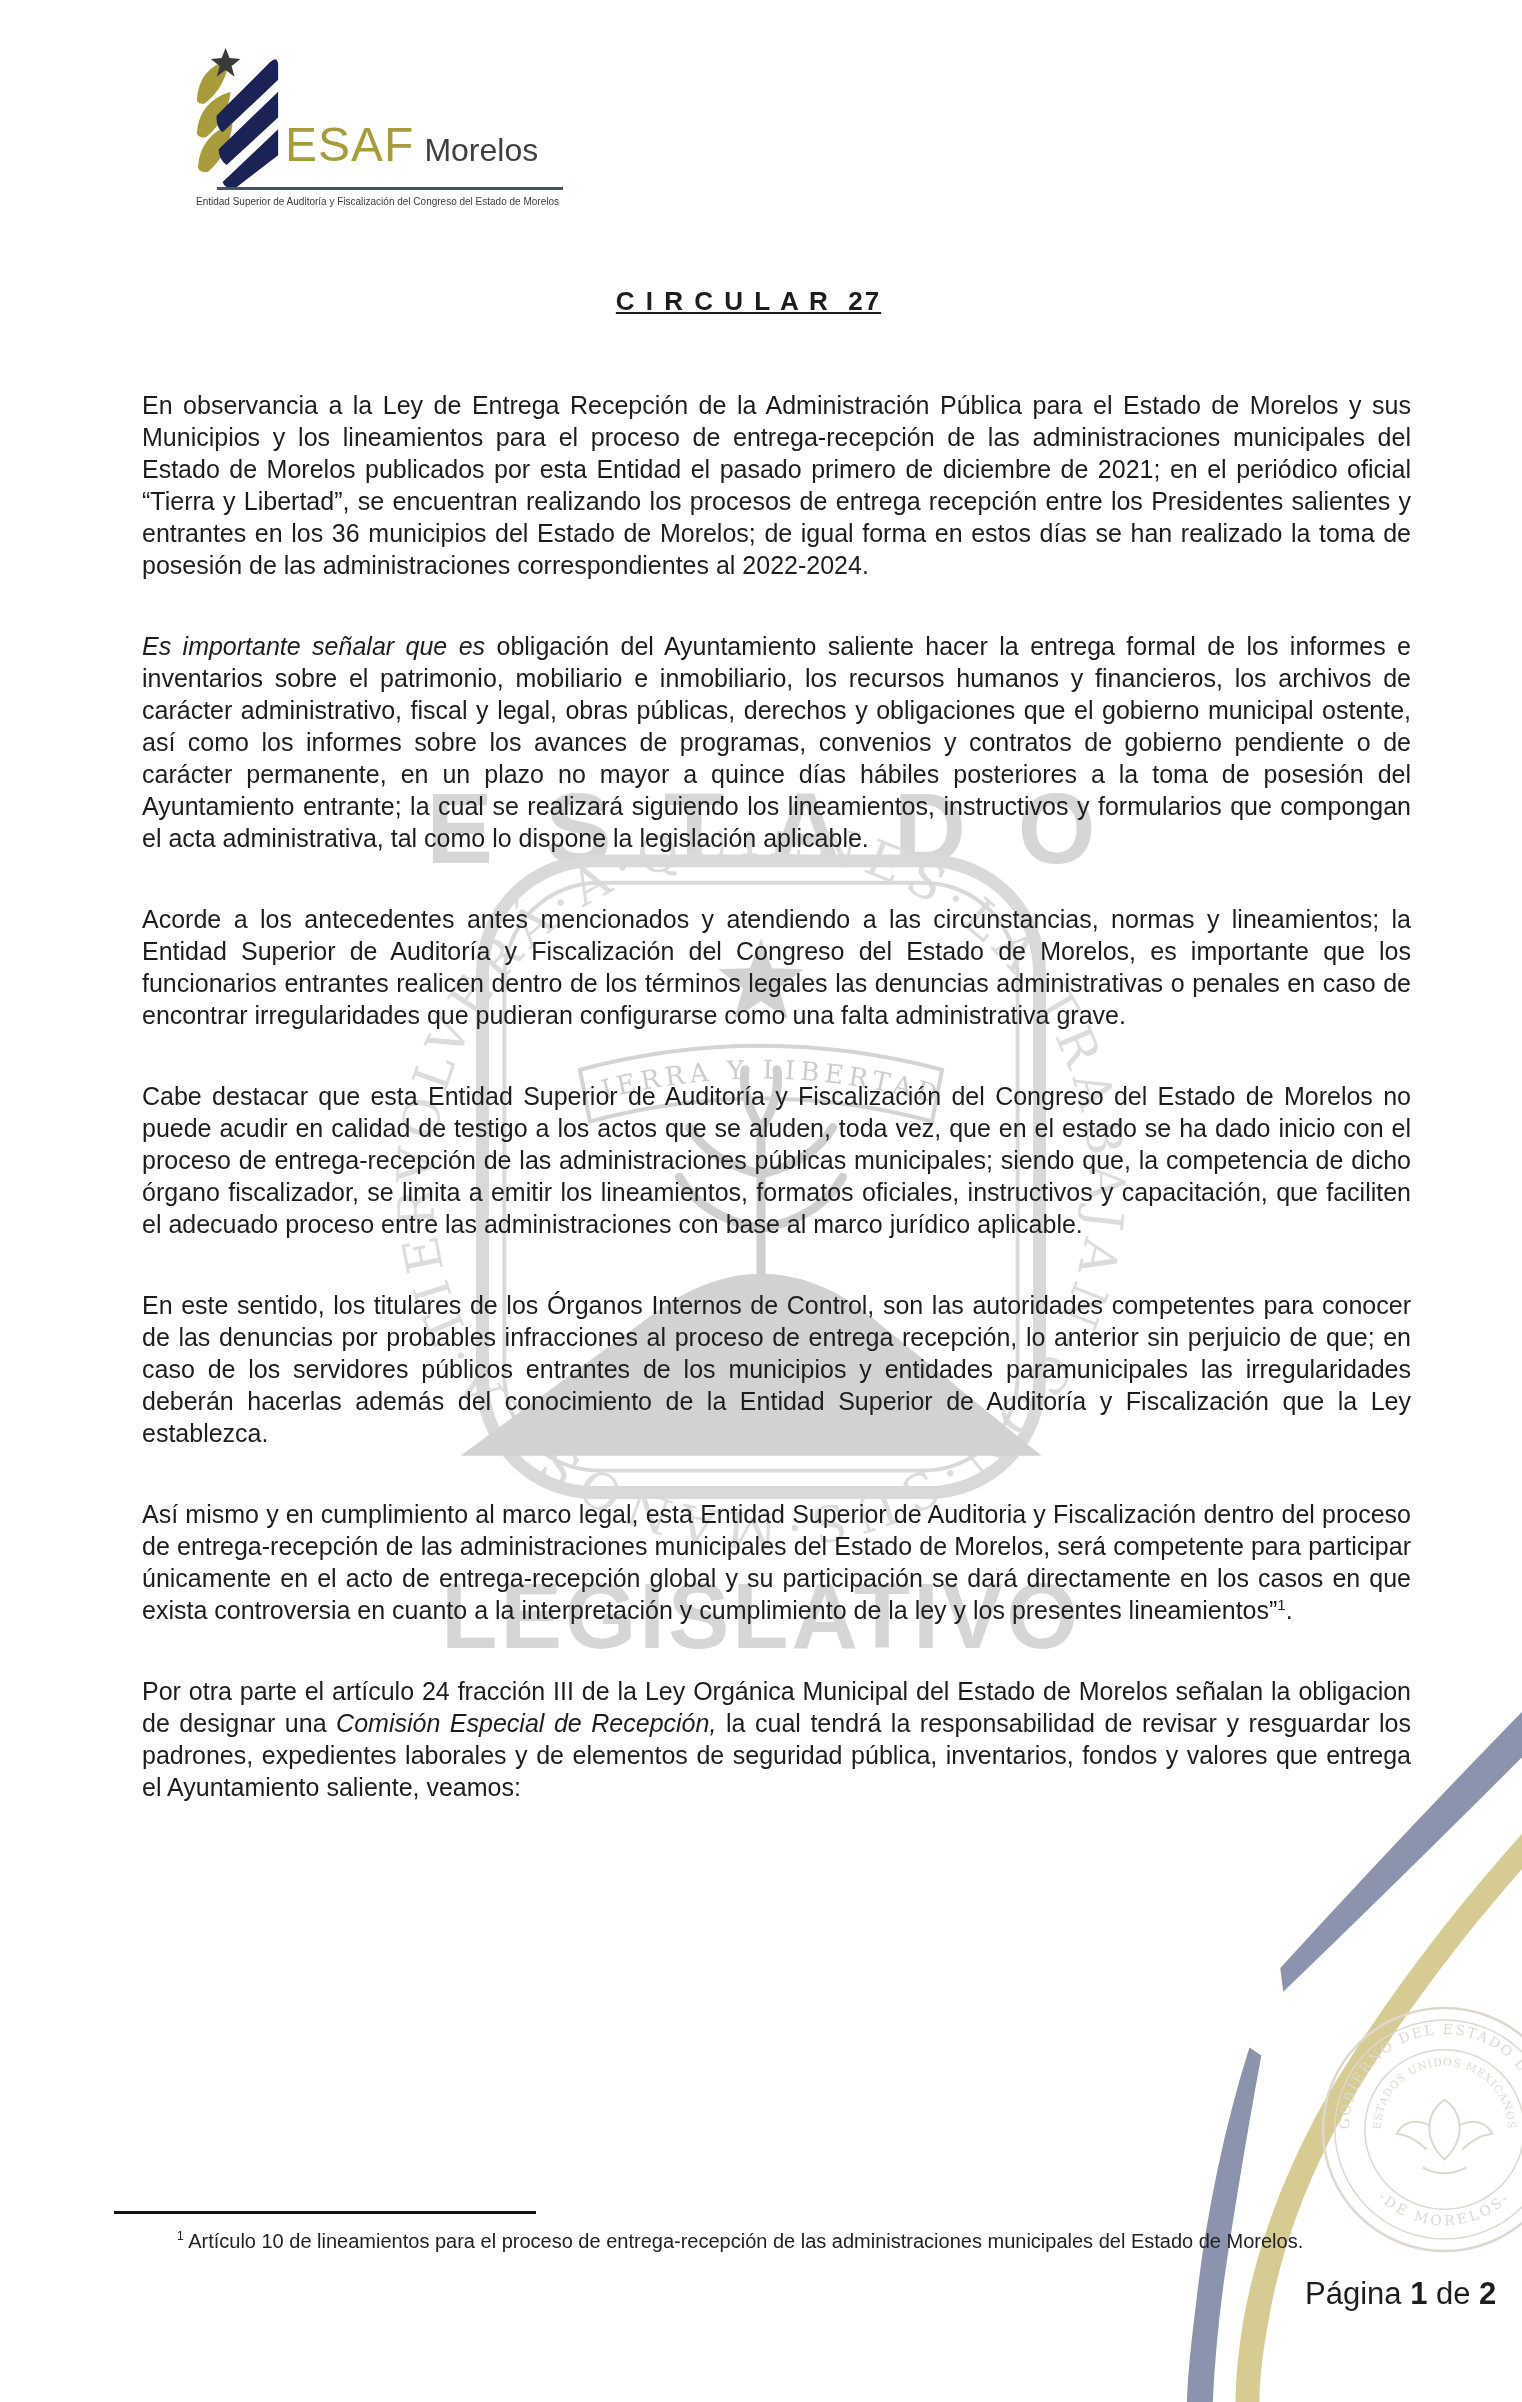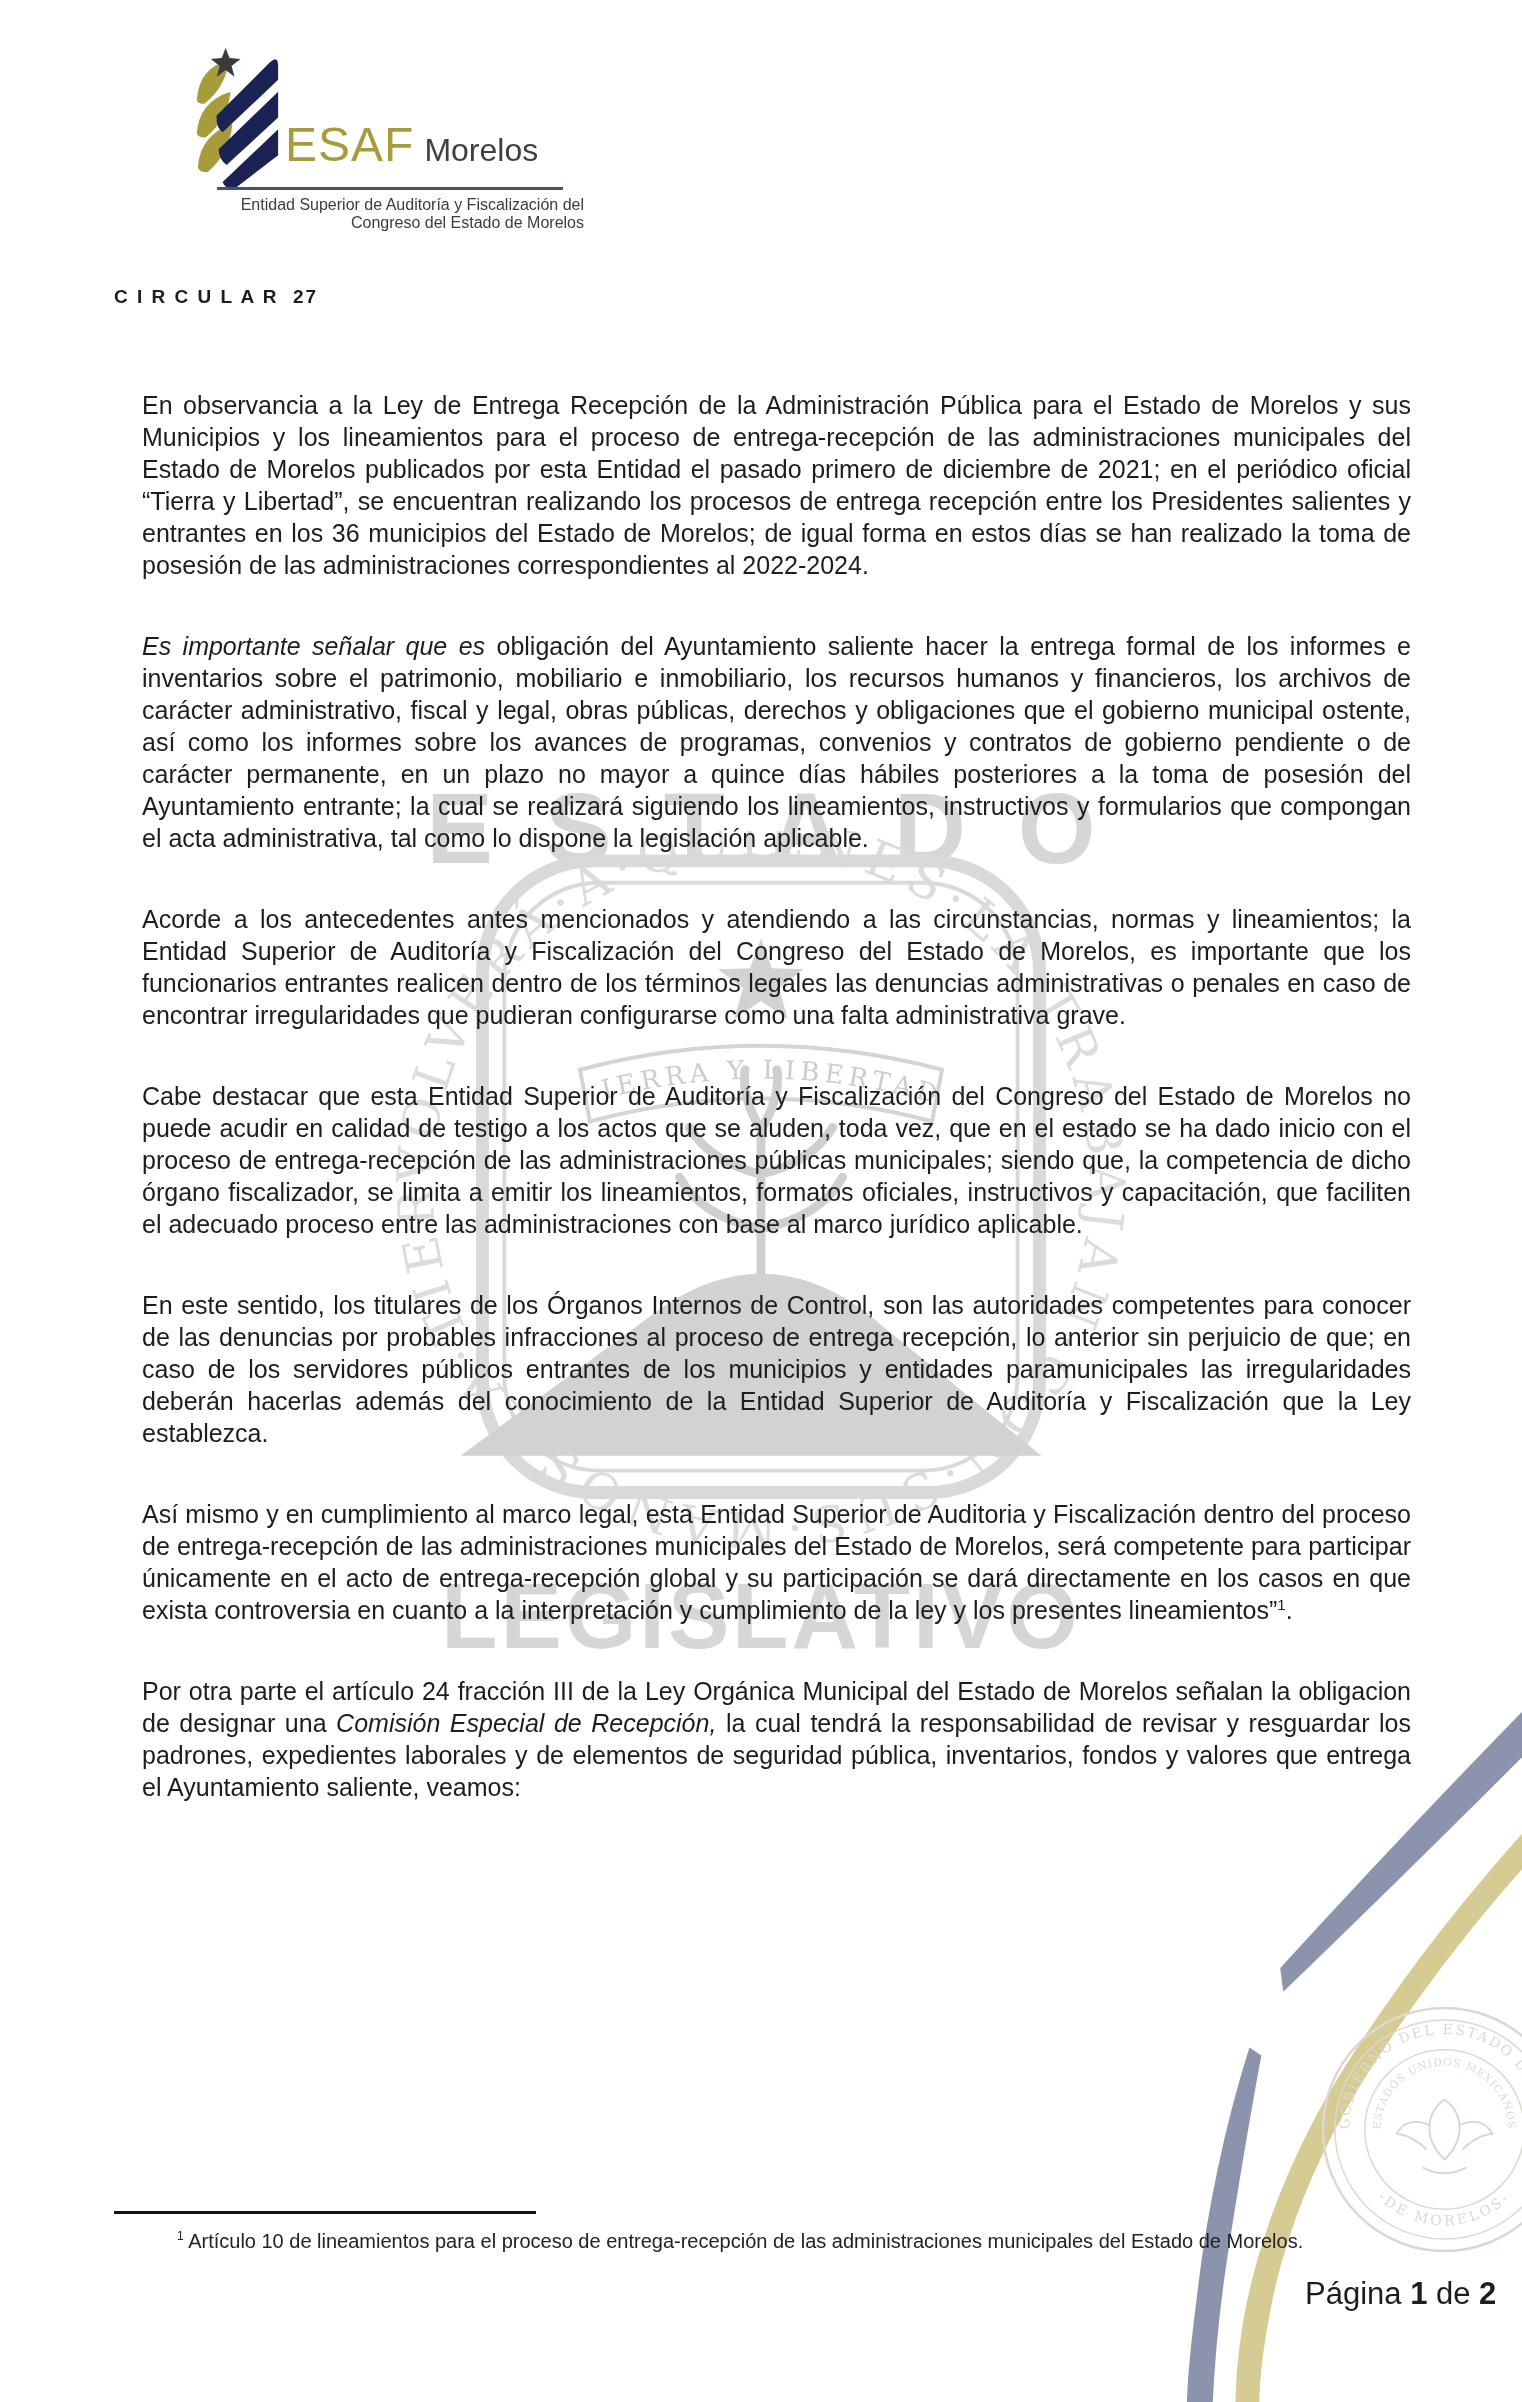"Entidad Superior de Auditoría y" .logo-tagline { font-size: 16px -> 10px; text-align: right -> left }
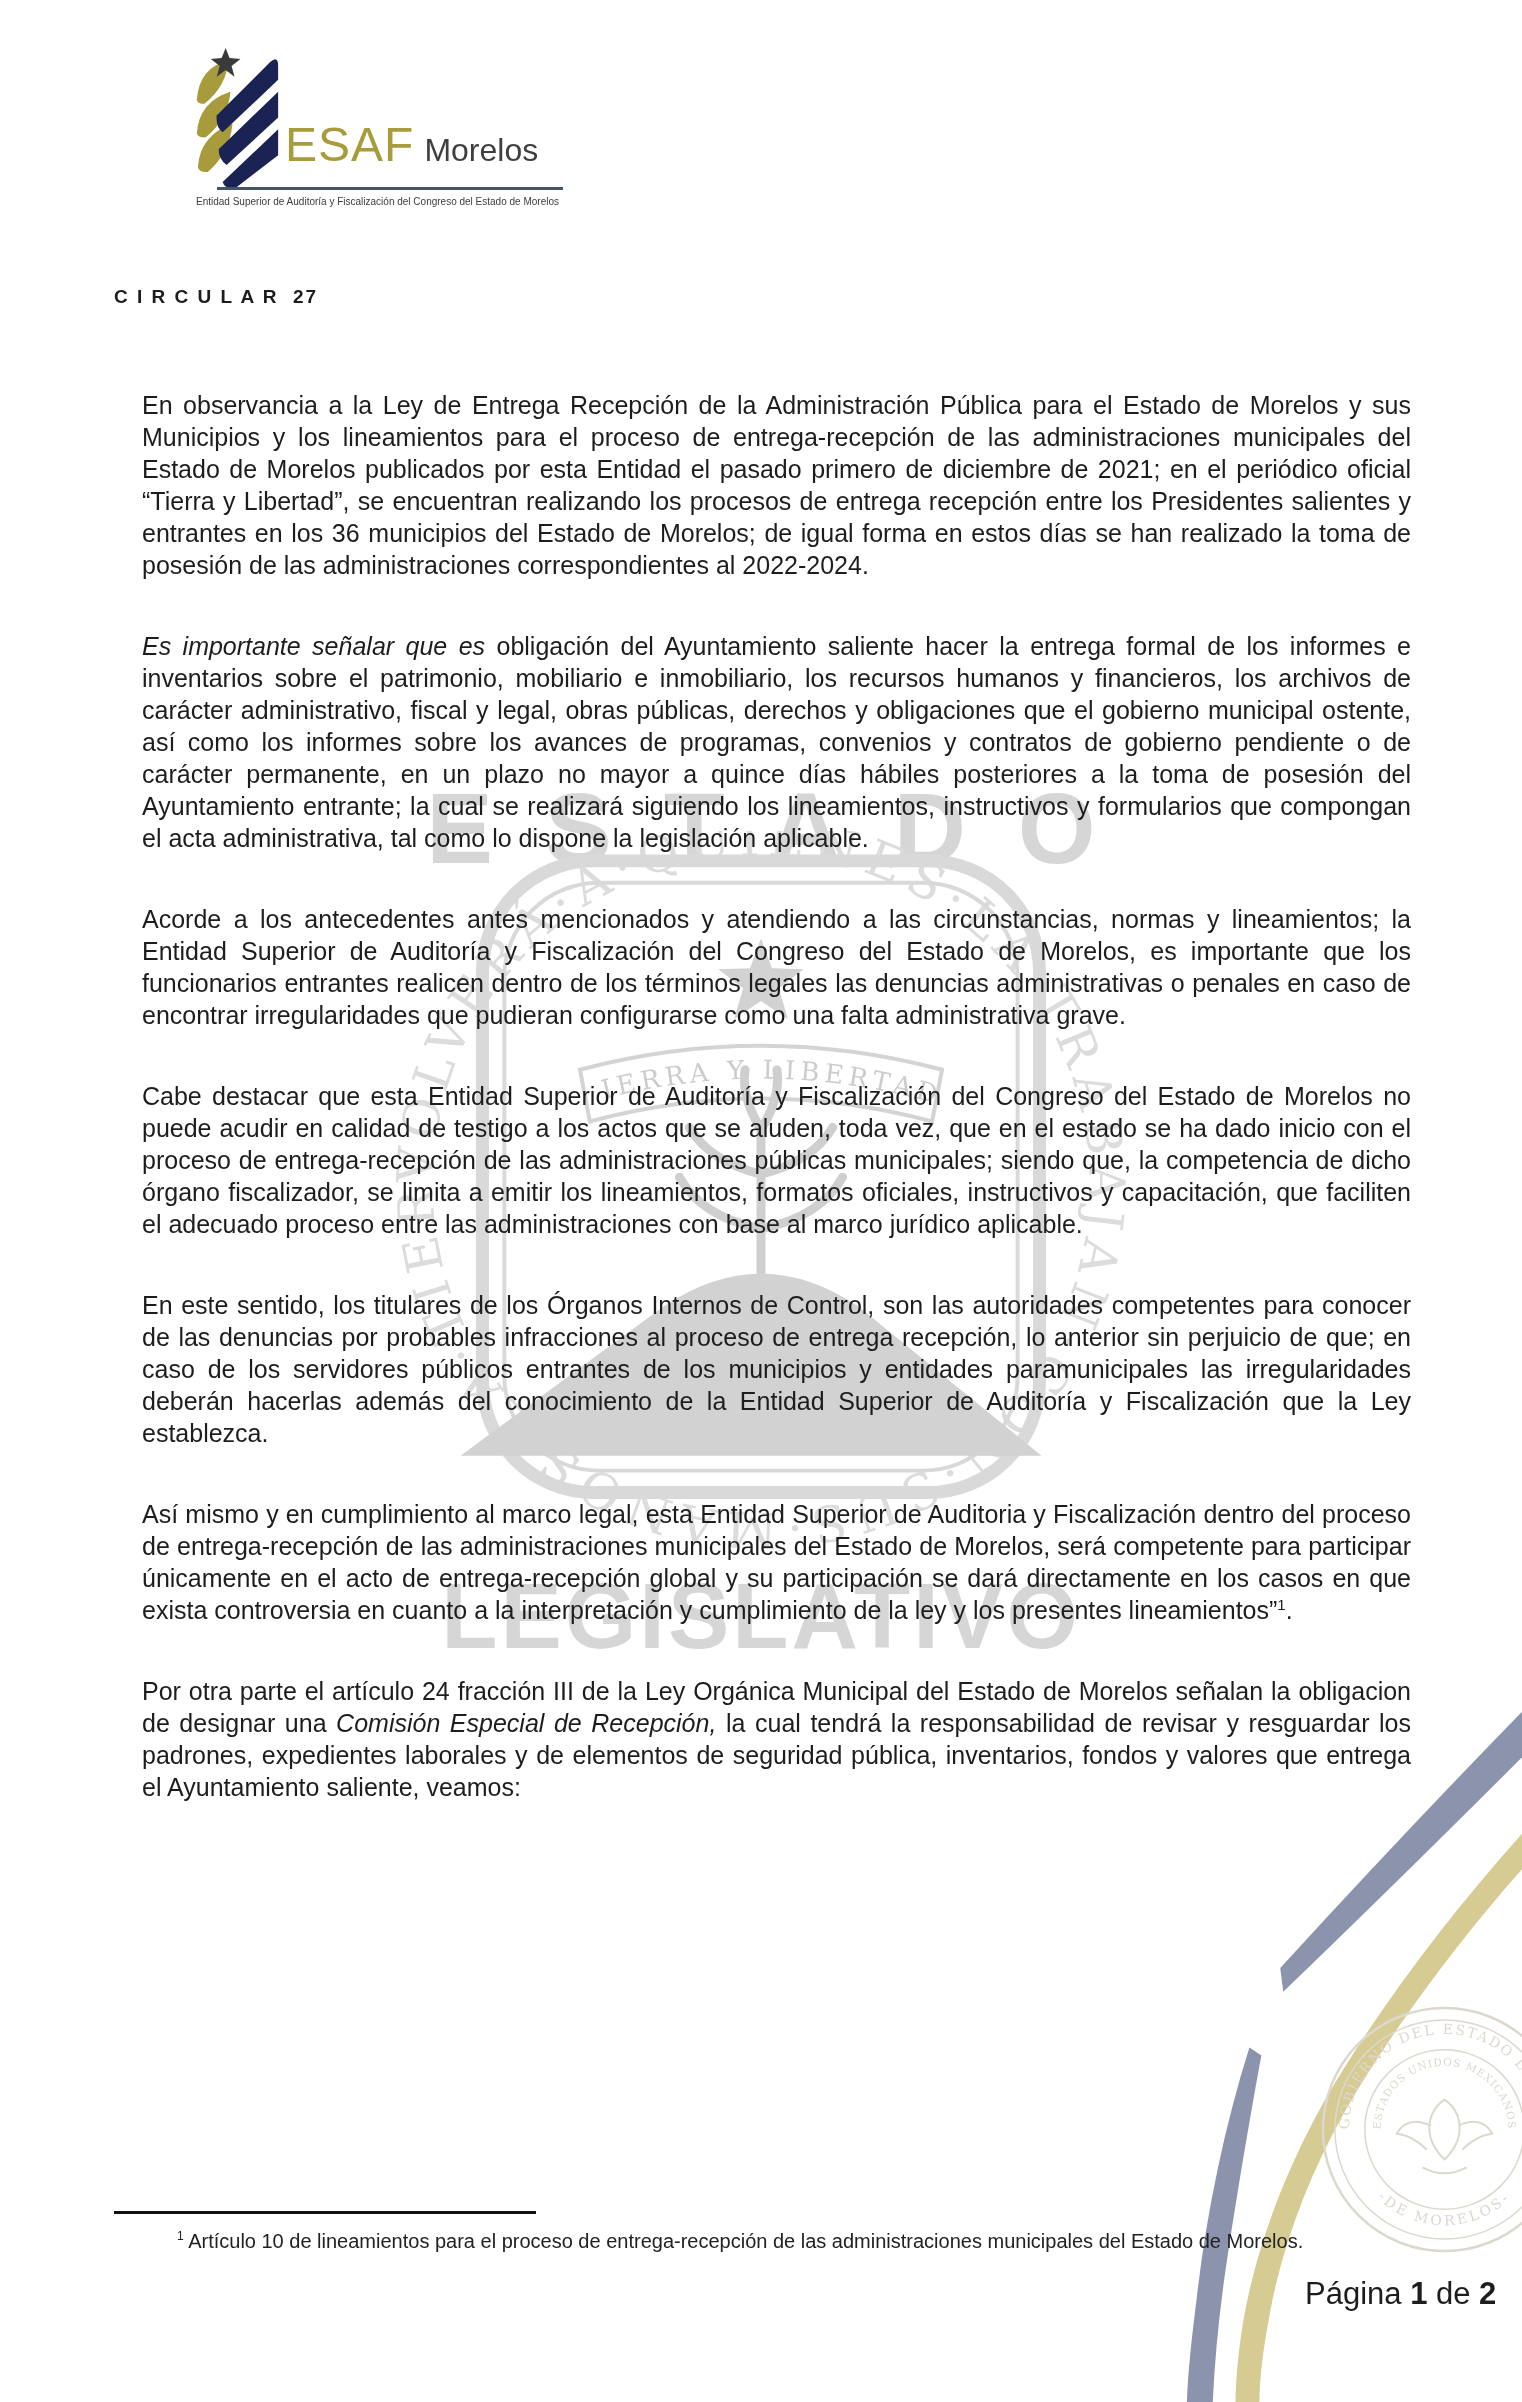"C I R C U" .doc-title { font-size: 19px -> 26px; text-align: left -> center; text-decoration: none -> underline }
